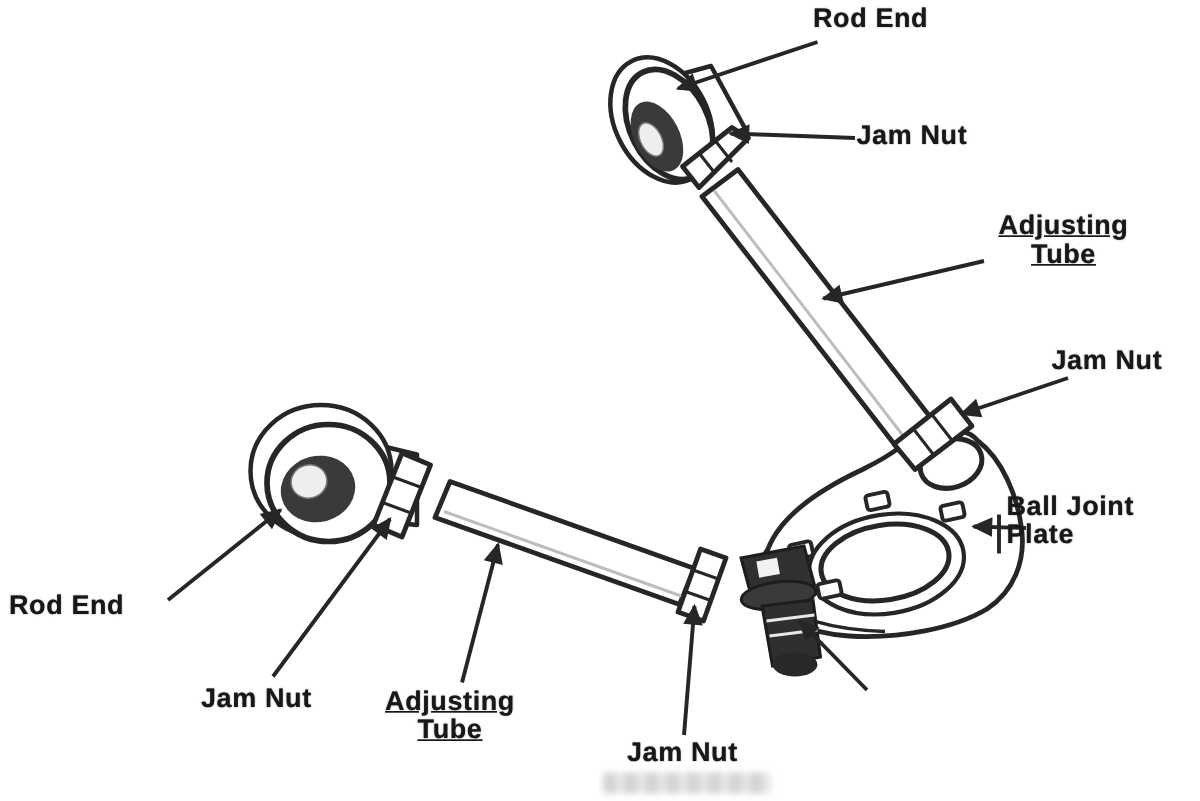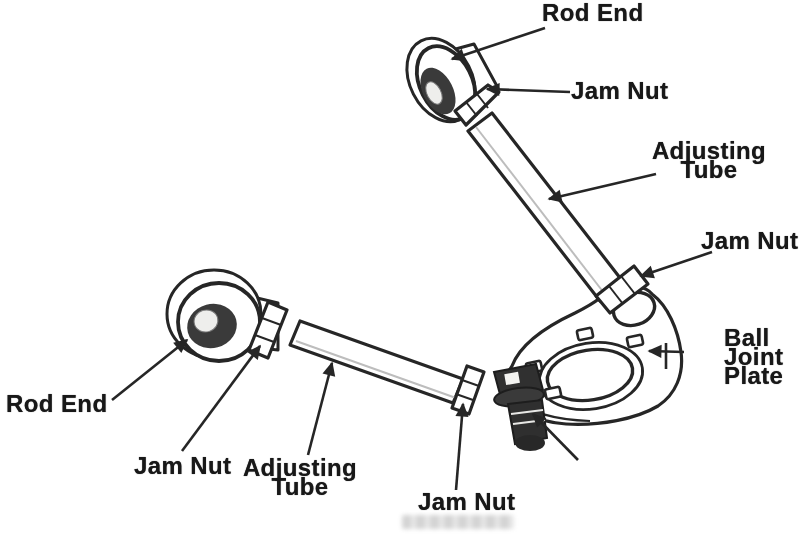"Rod End" .label { font-size: 24px -> 18px }
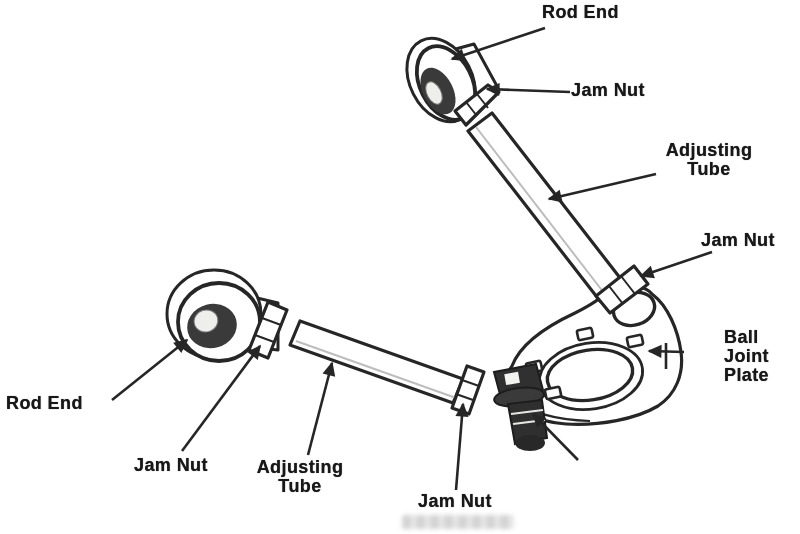"Adjusting" .label.center { text-decoration: none -> underline }
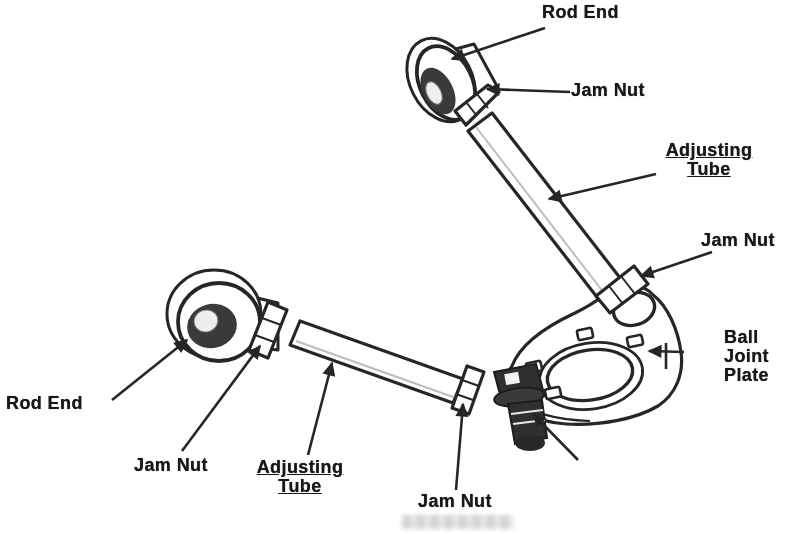"Ball Joint" div.label { left: 724px -> 671px }
